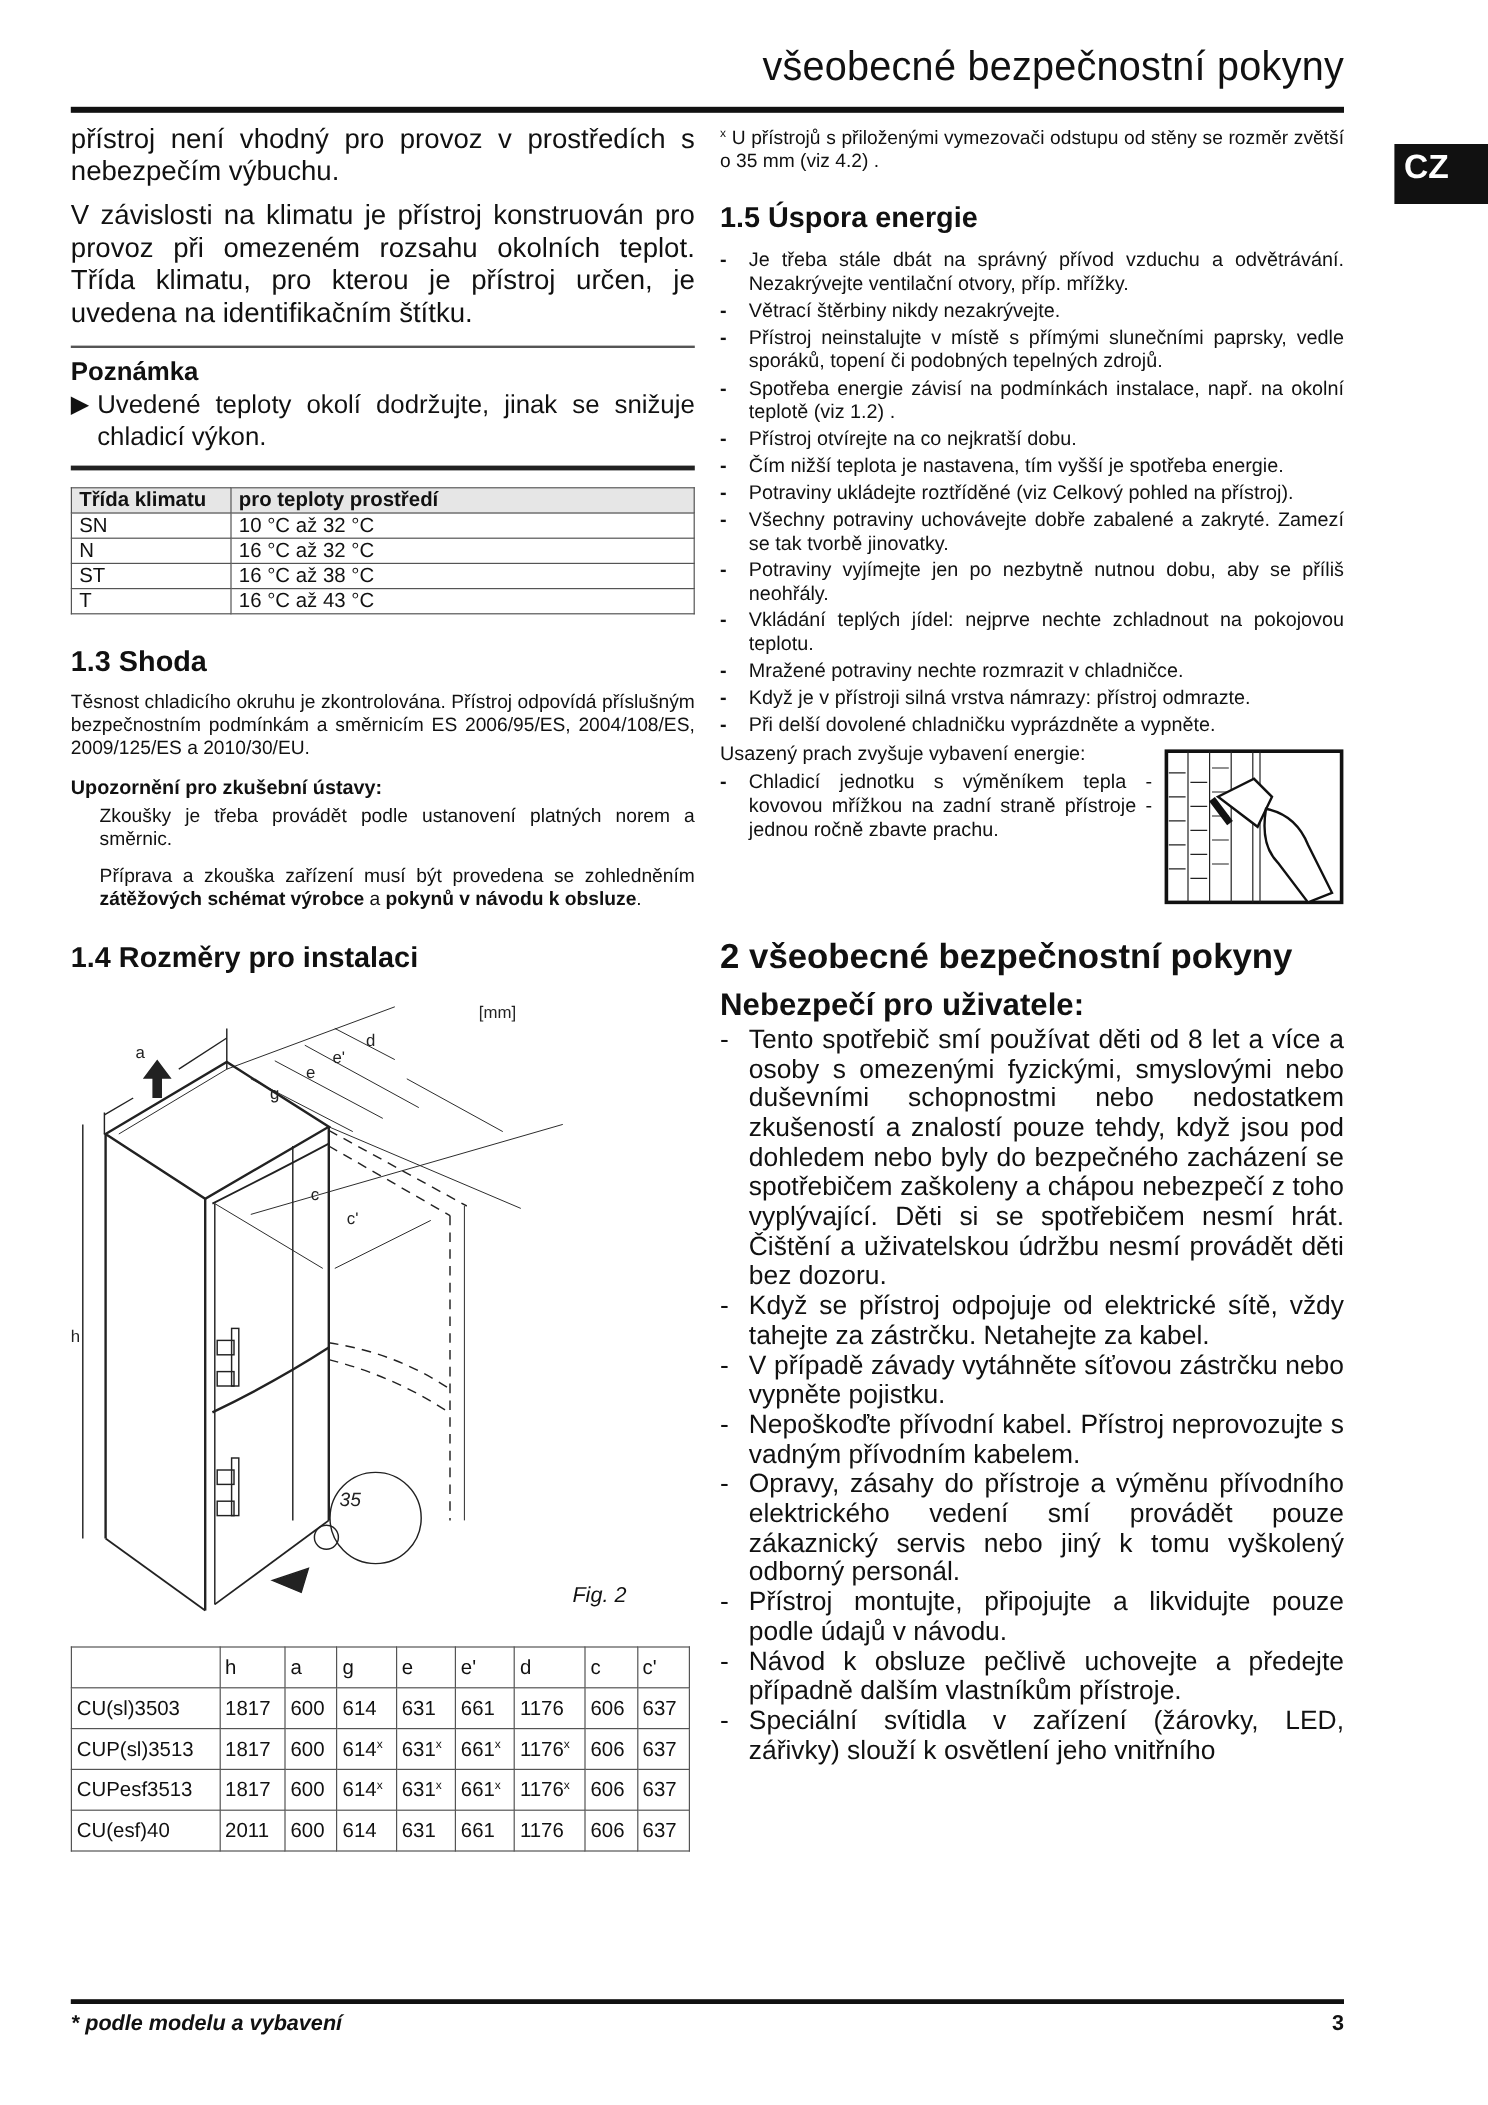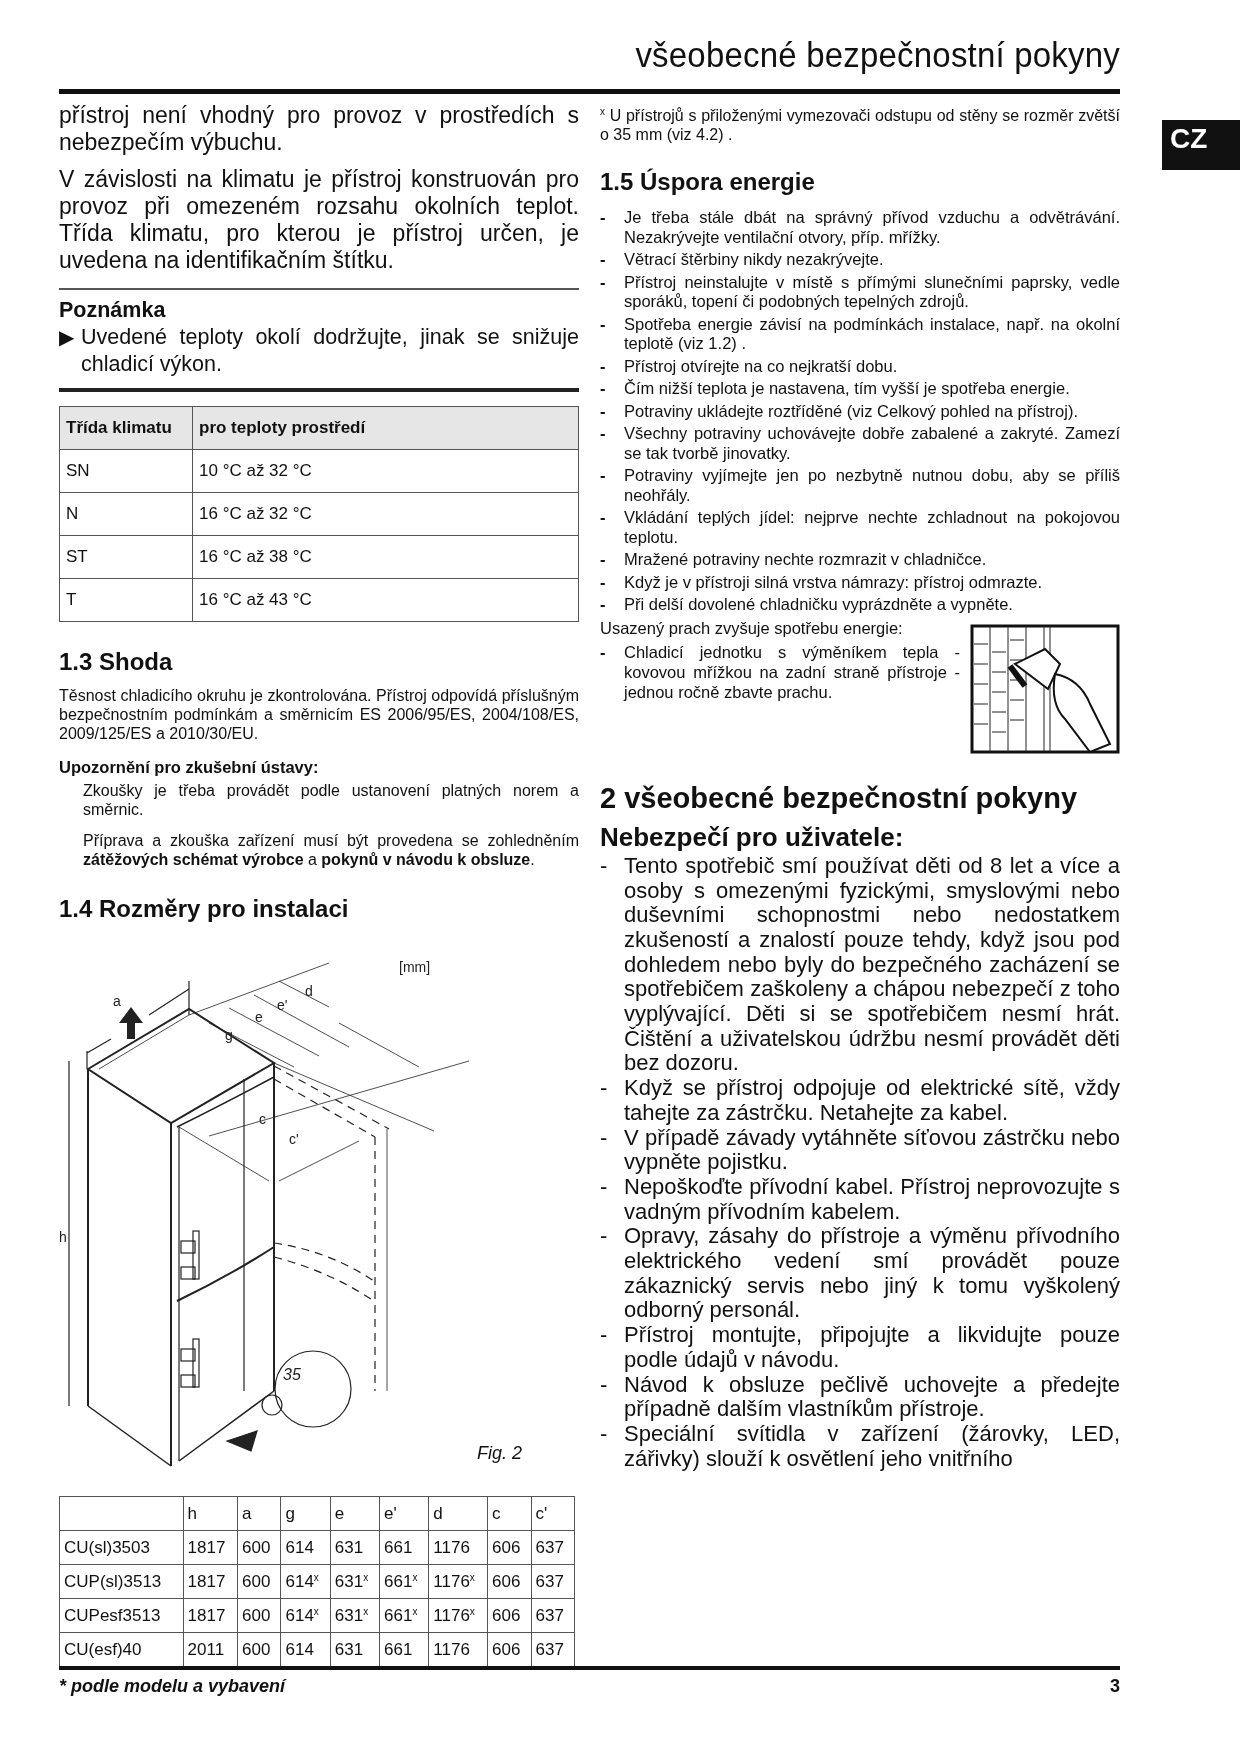"Třída klimatu" table.climate th, table.climate td { height: 43px -> 21px }
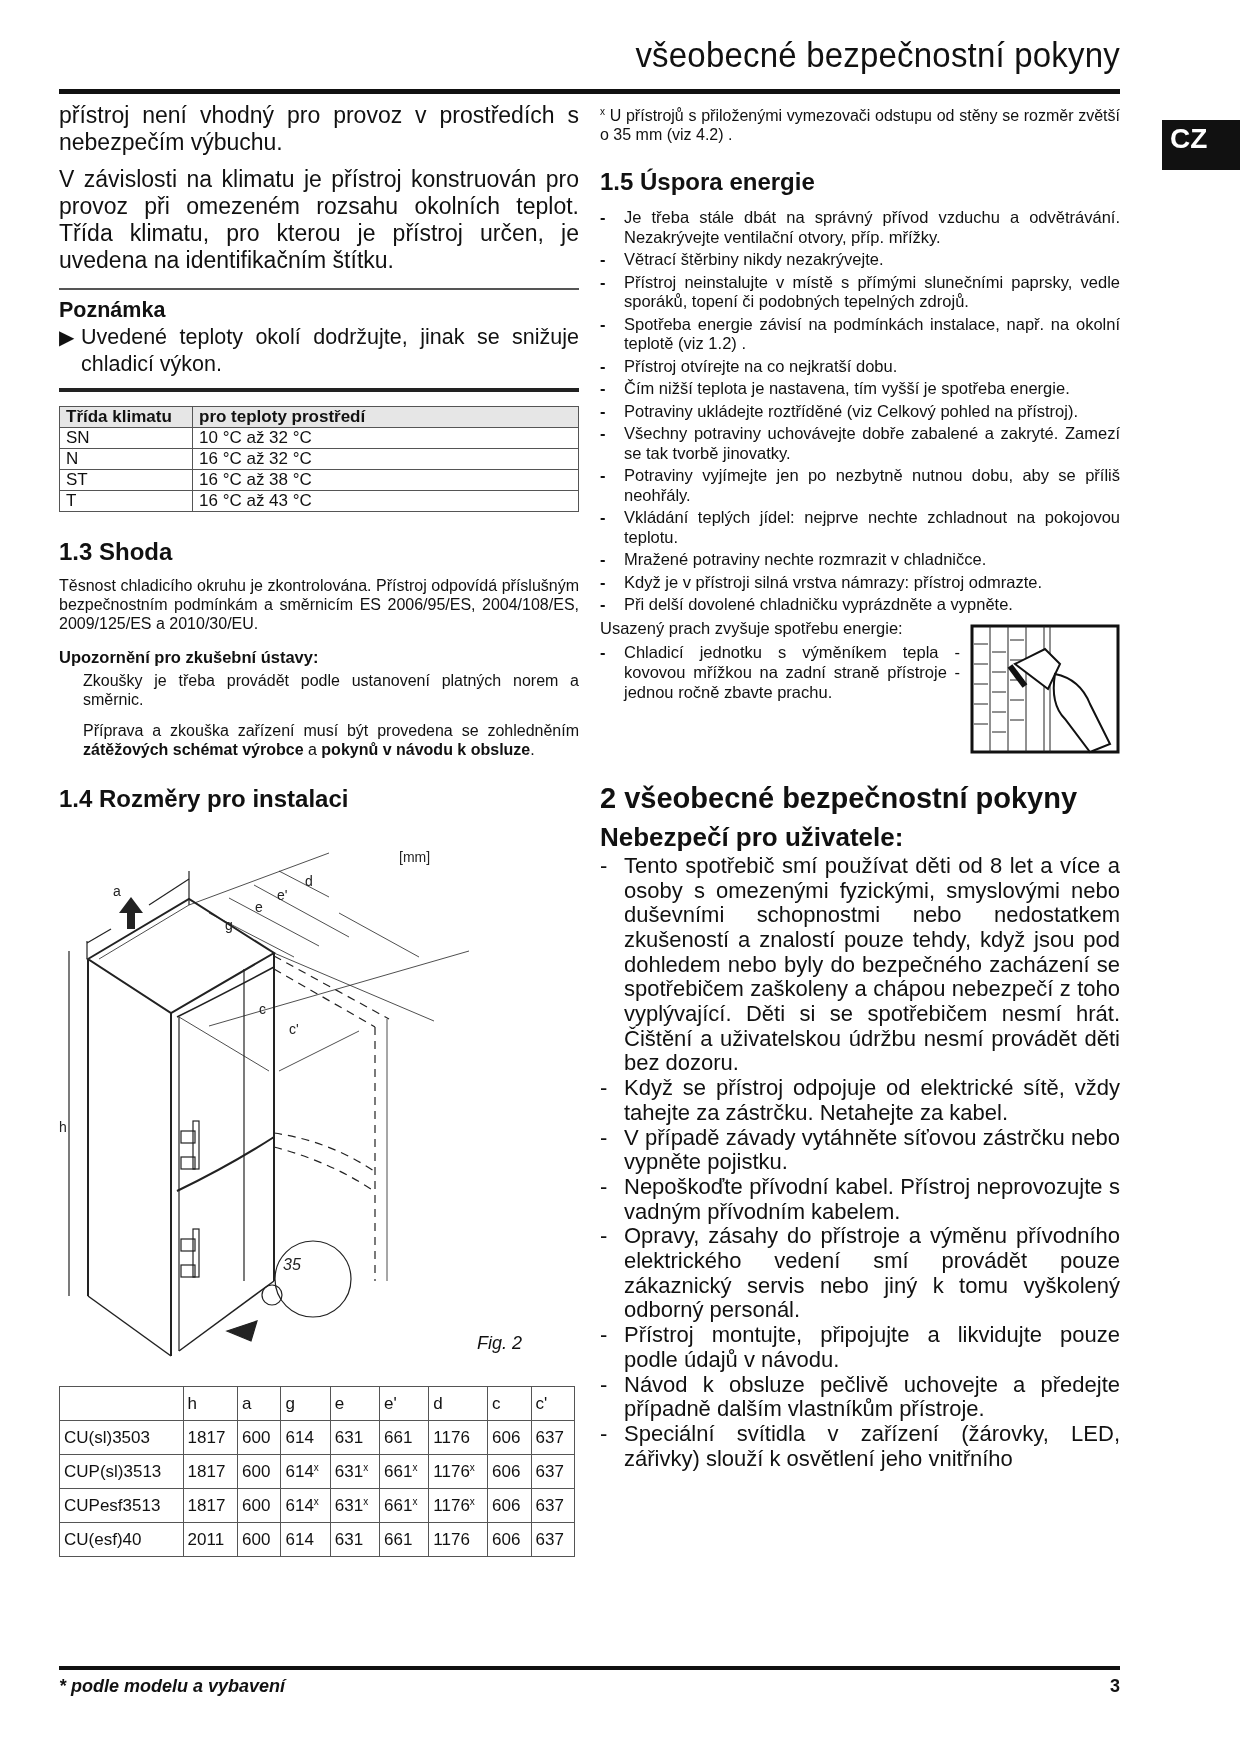"Usazený prach zvyšuje spotřebu energie:" div.dust-intro { text: spotřebu -> vybavení }
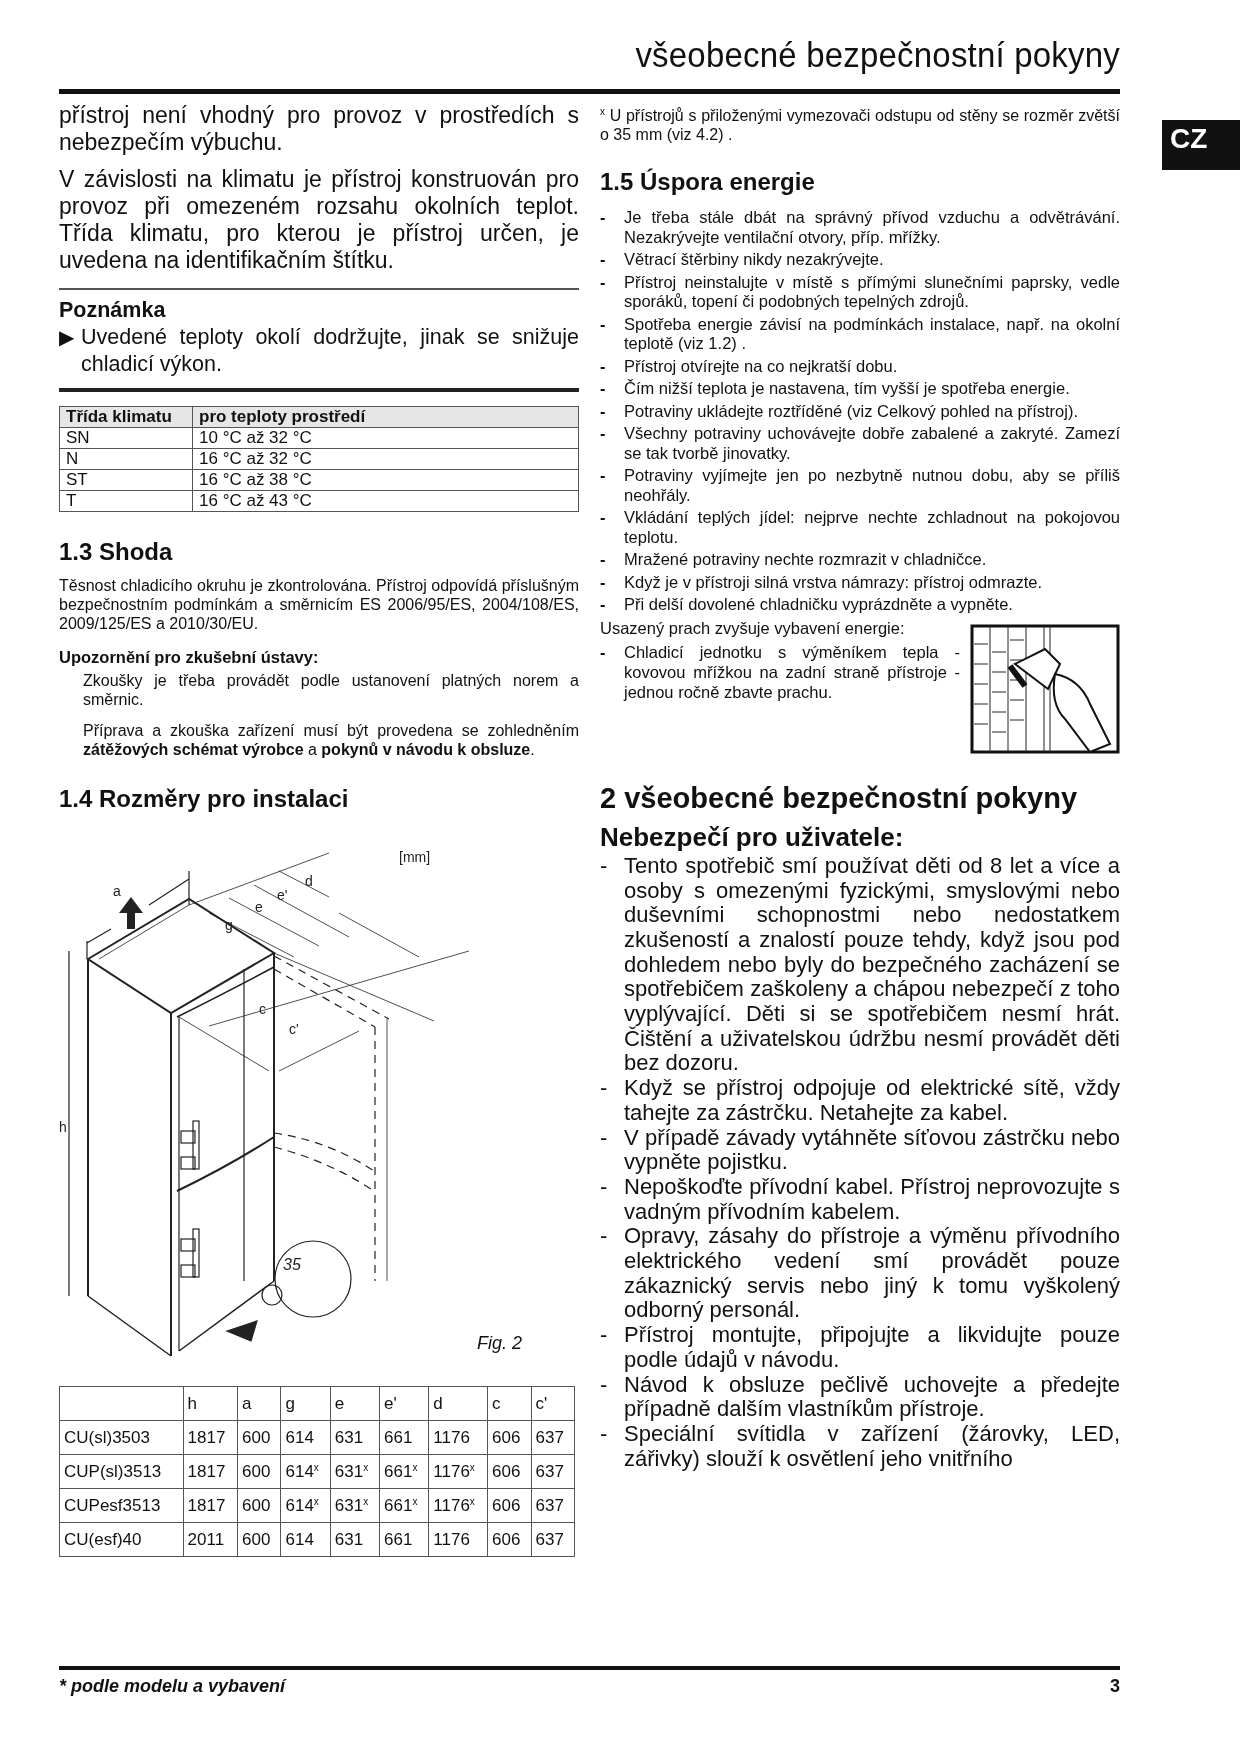"[mm]" .figure { margin-top: 26px -> 12px }
